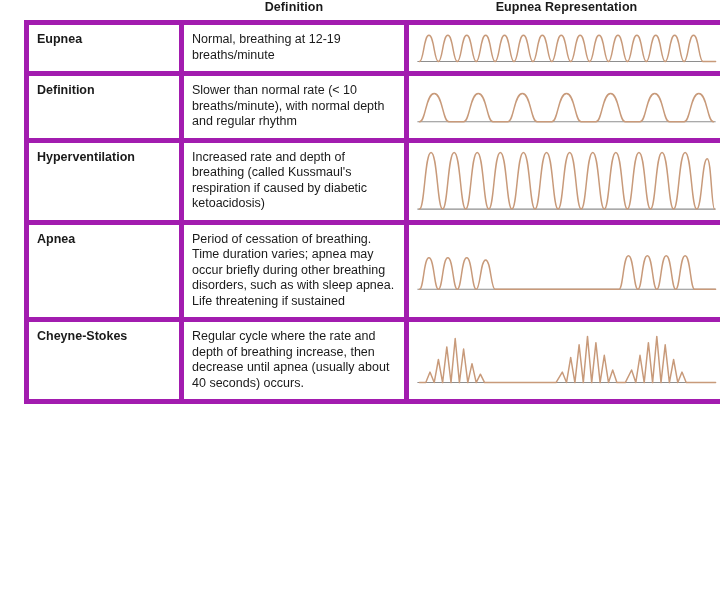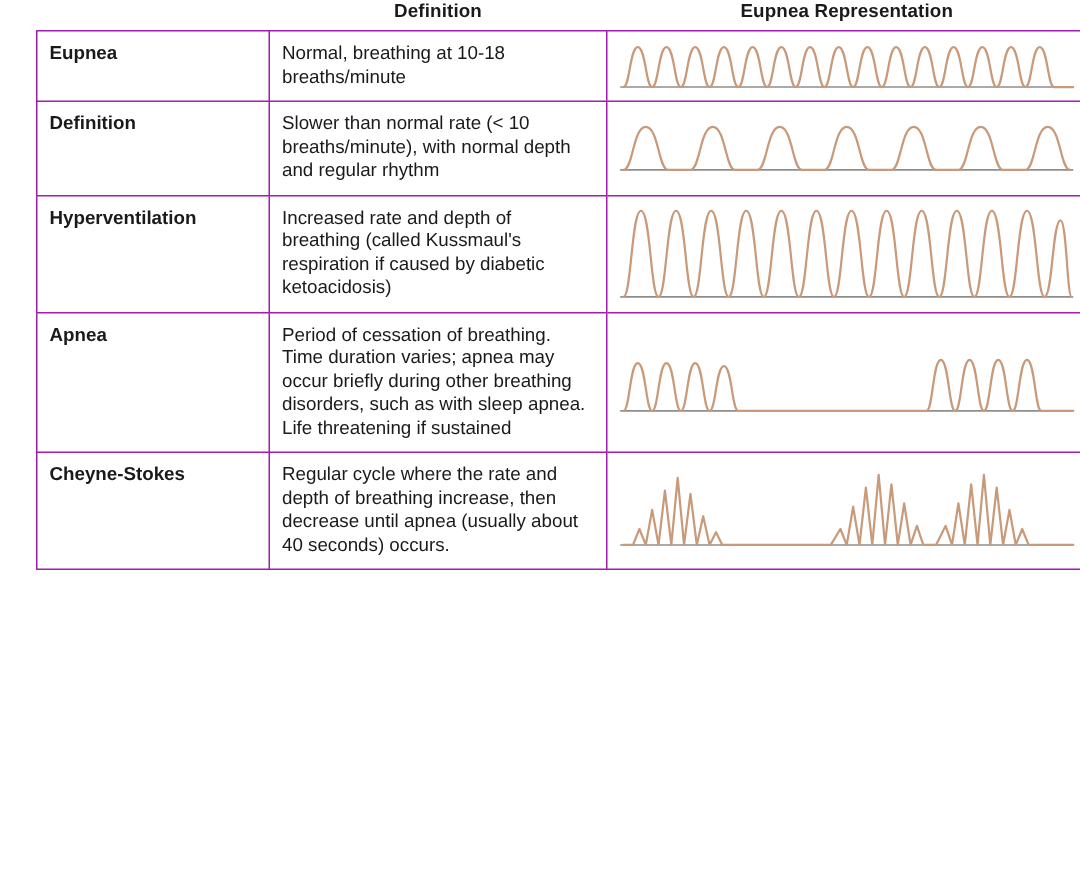"Eupnea" tbody td { border: 1px solid #a21caf -> 5px solid #a21caf }
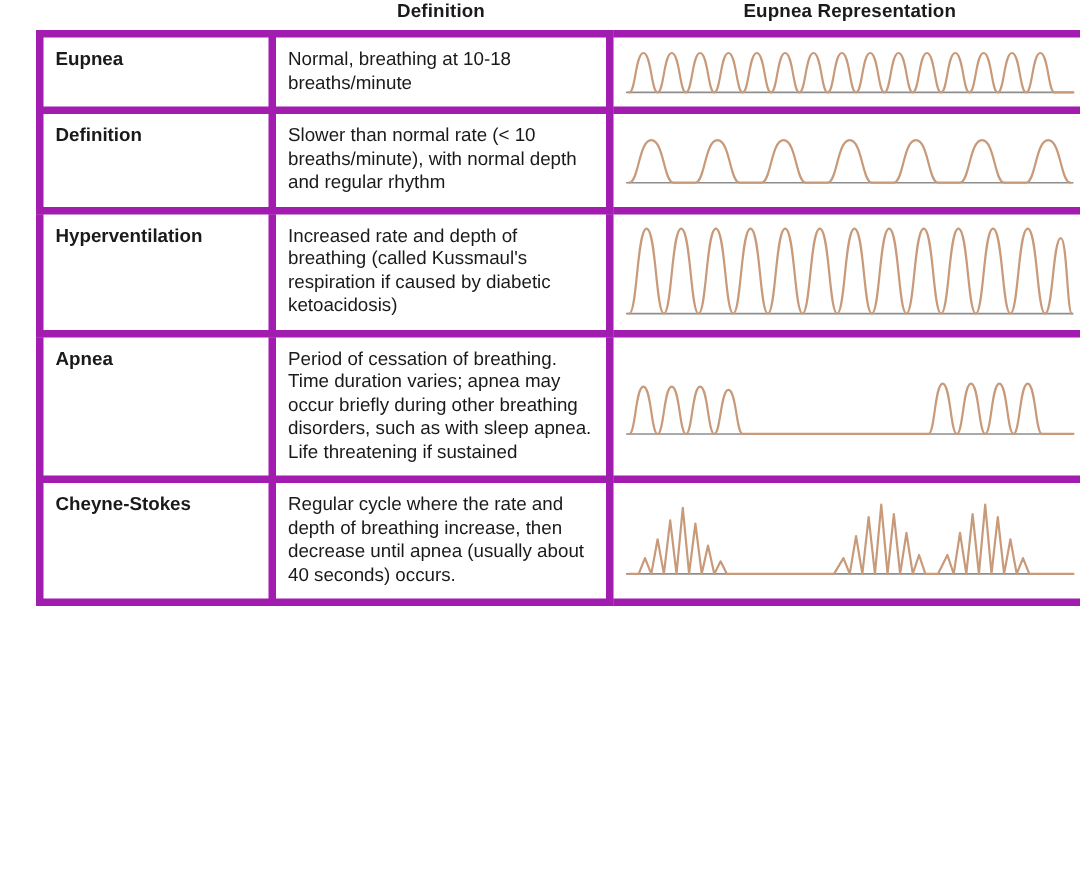"Normal, breathing at 10-18" td.def { text: 10-18 -> 12-19 }
